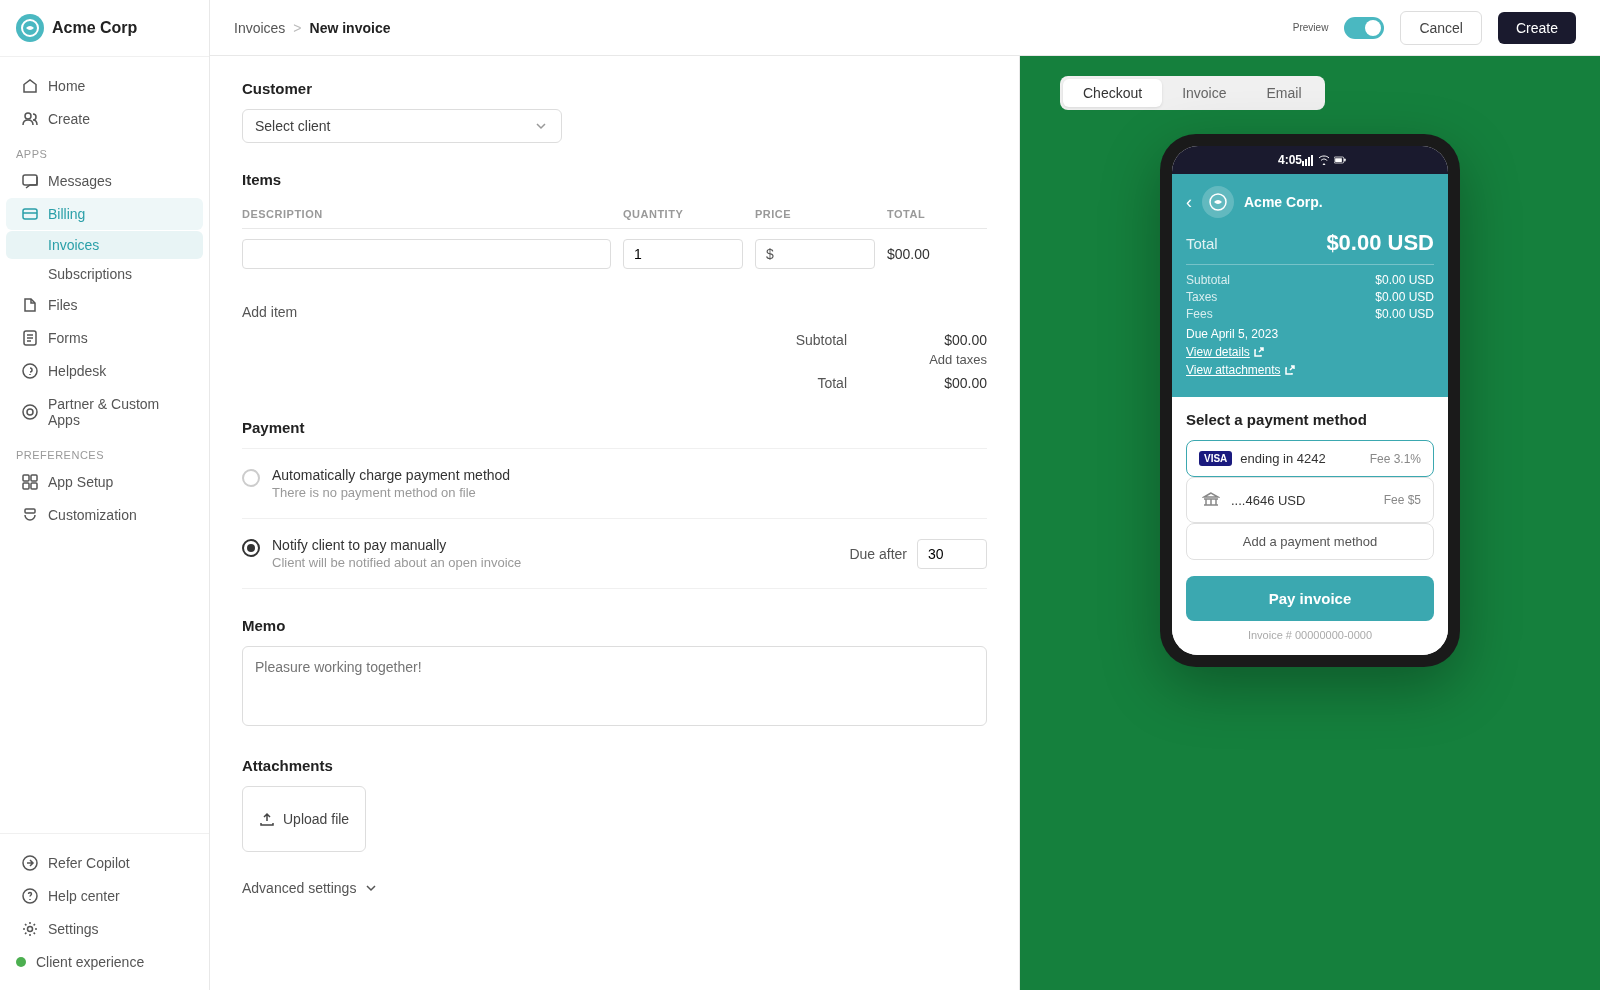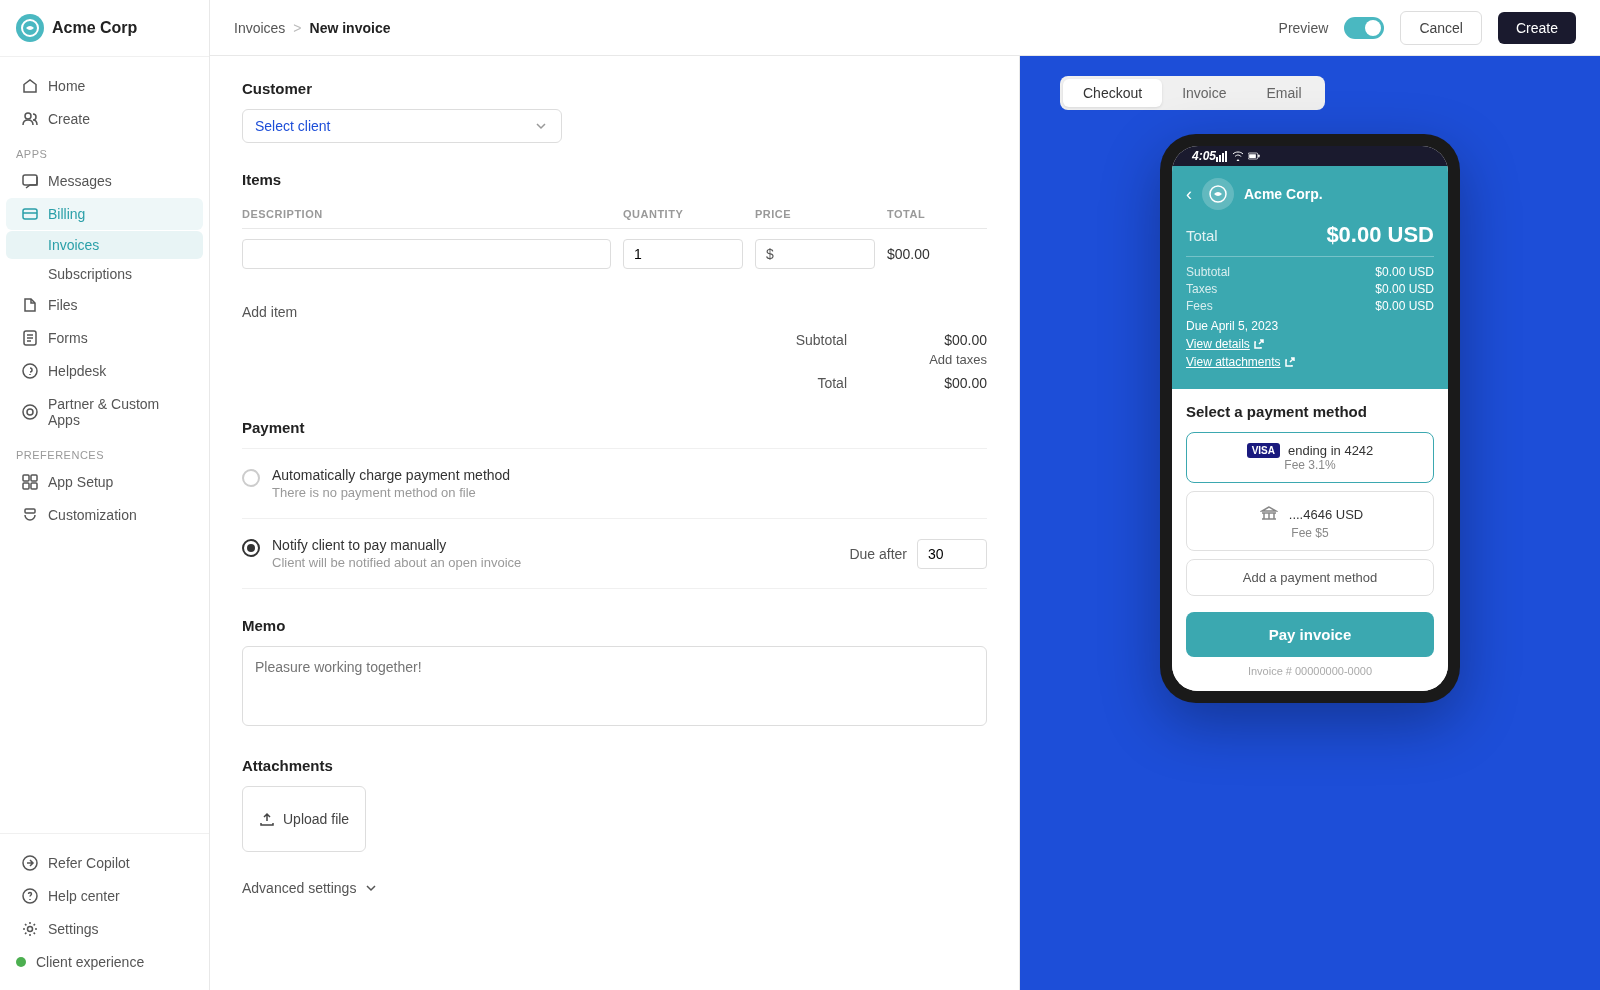"Preview" .preview-label { font-size: 14px -> 10px }
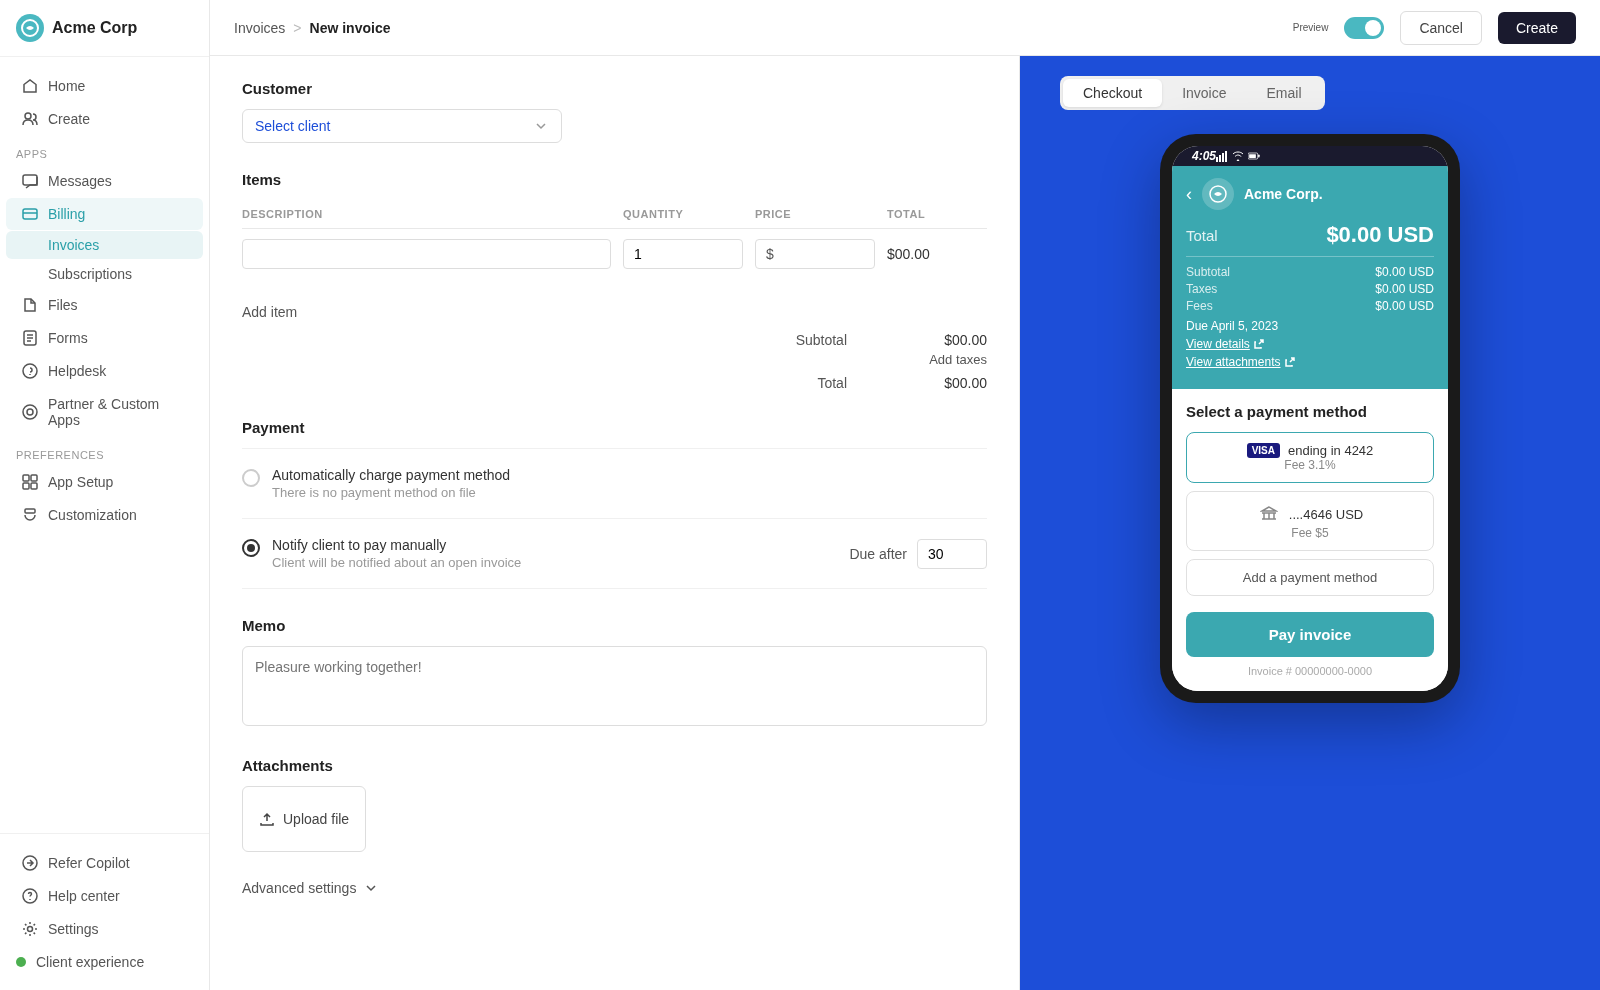"Checkout" .preview-panel { background: #1d4ed8 -> #15803d }
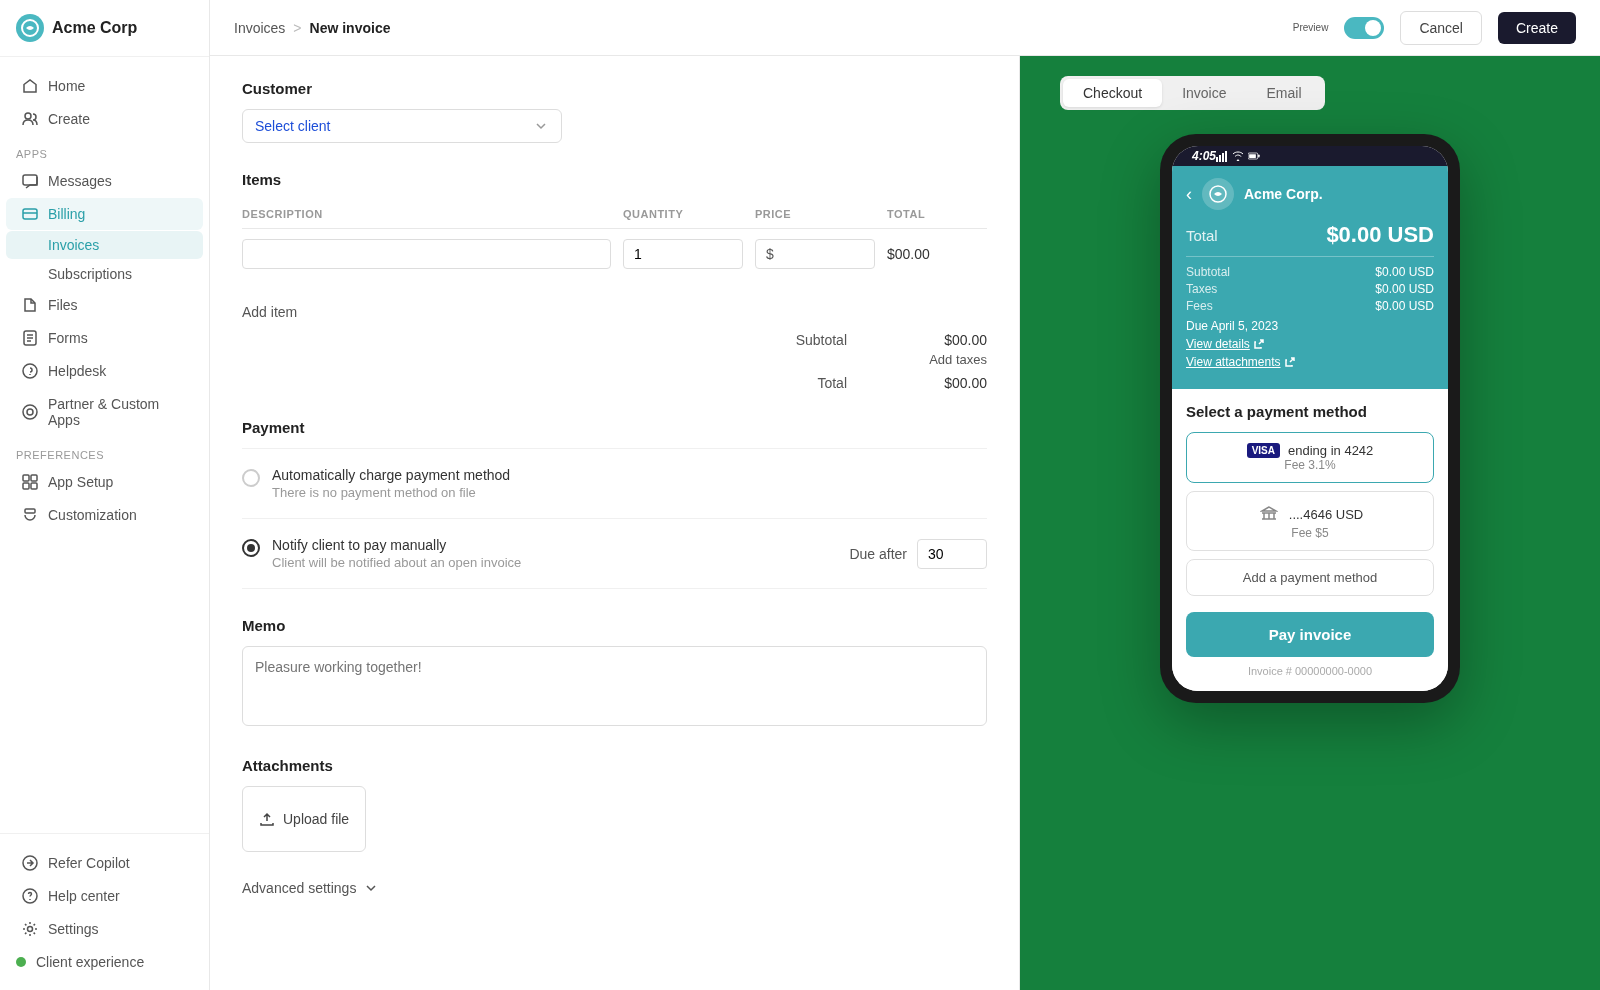"Select client" .select-field { color: #1d4ed8 -> #404040 }
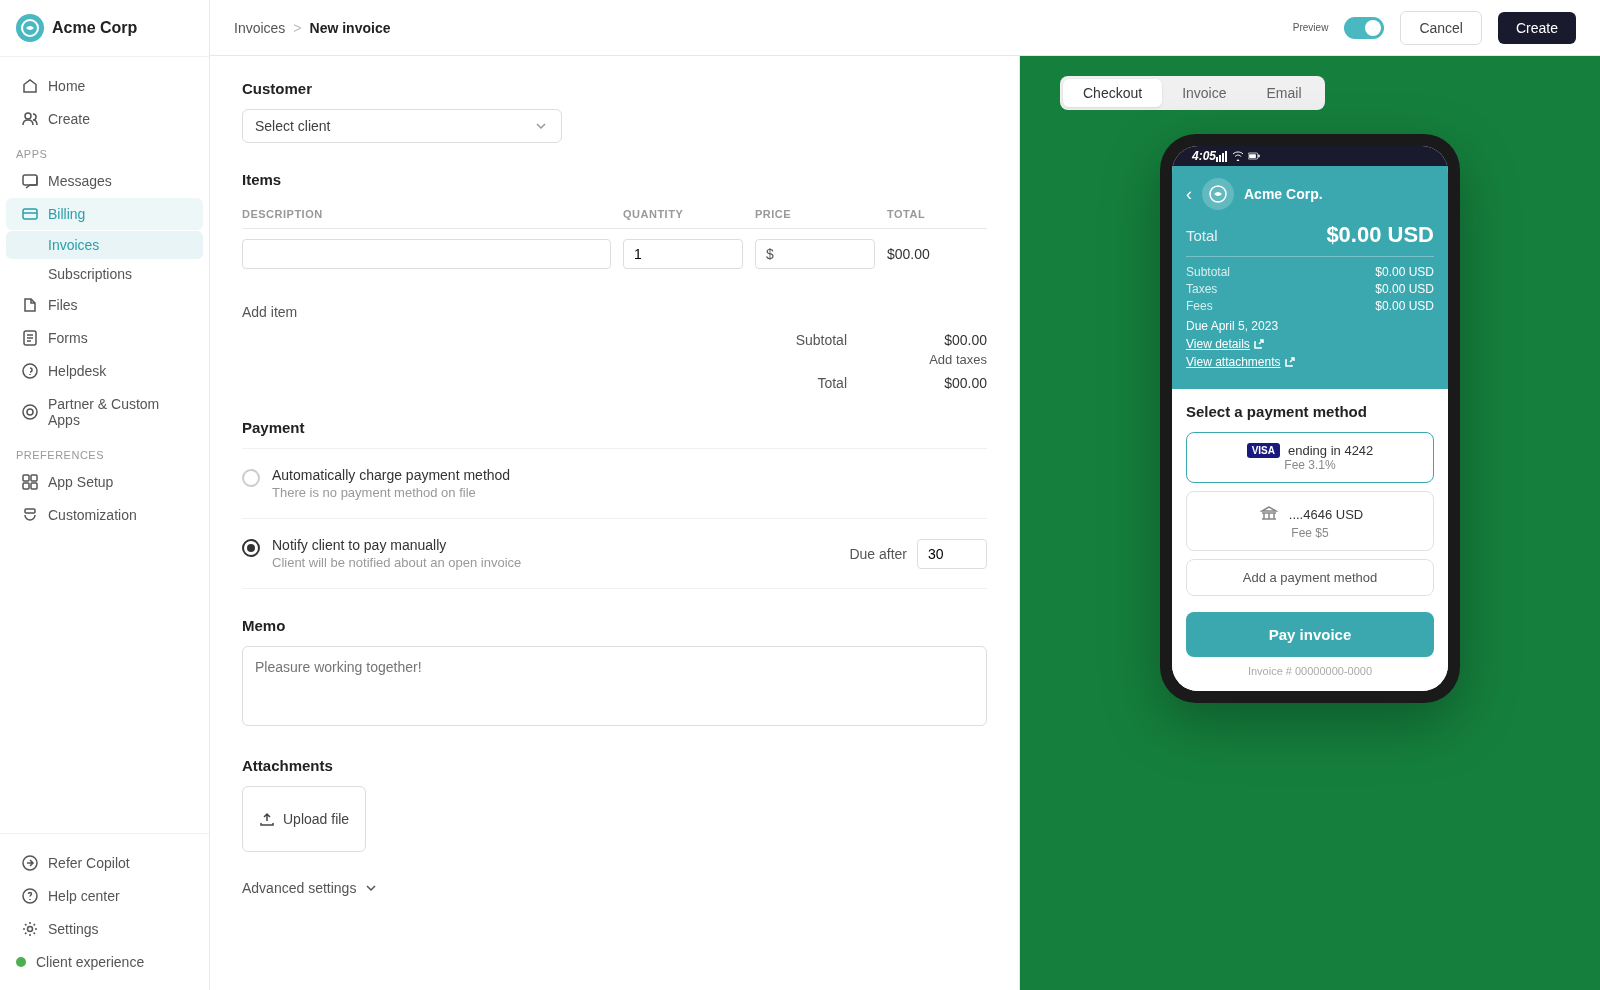"4:05" .phone-notch-bar { font-style: italic -> none; height: 20px -> 28px; justify-content: flex-start -> center }
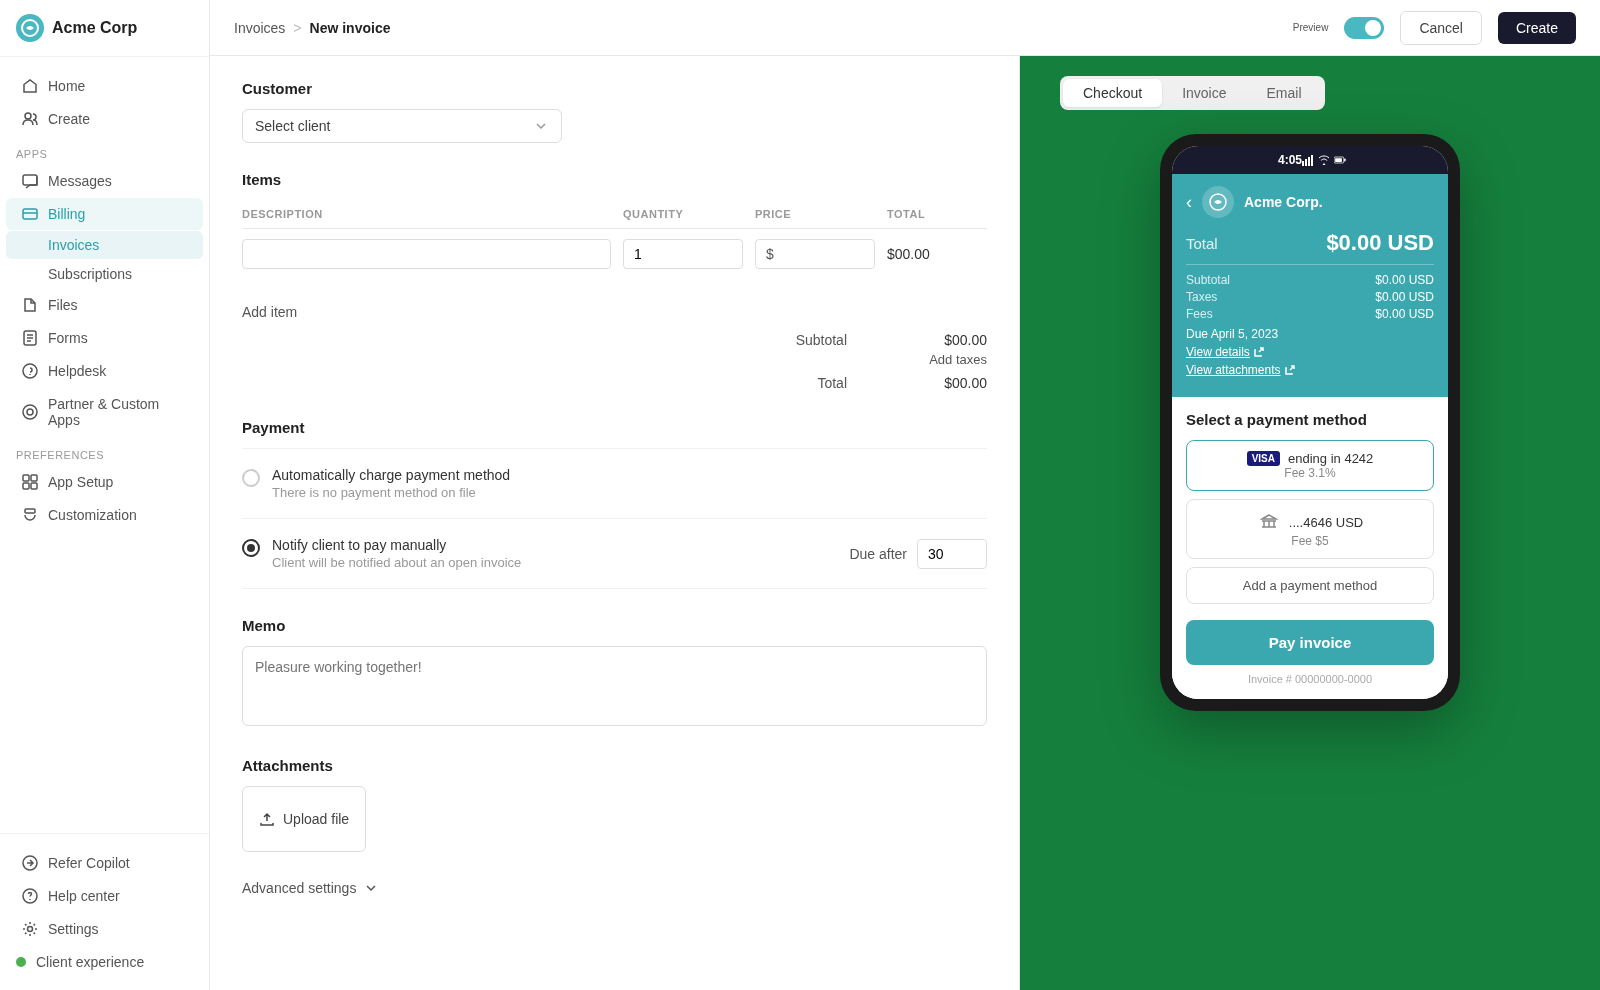"VISA" .phone-payment-option { flex-direction: column -> none; margin-bottom: 8px -> 0 }
